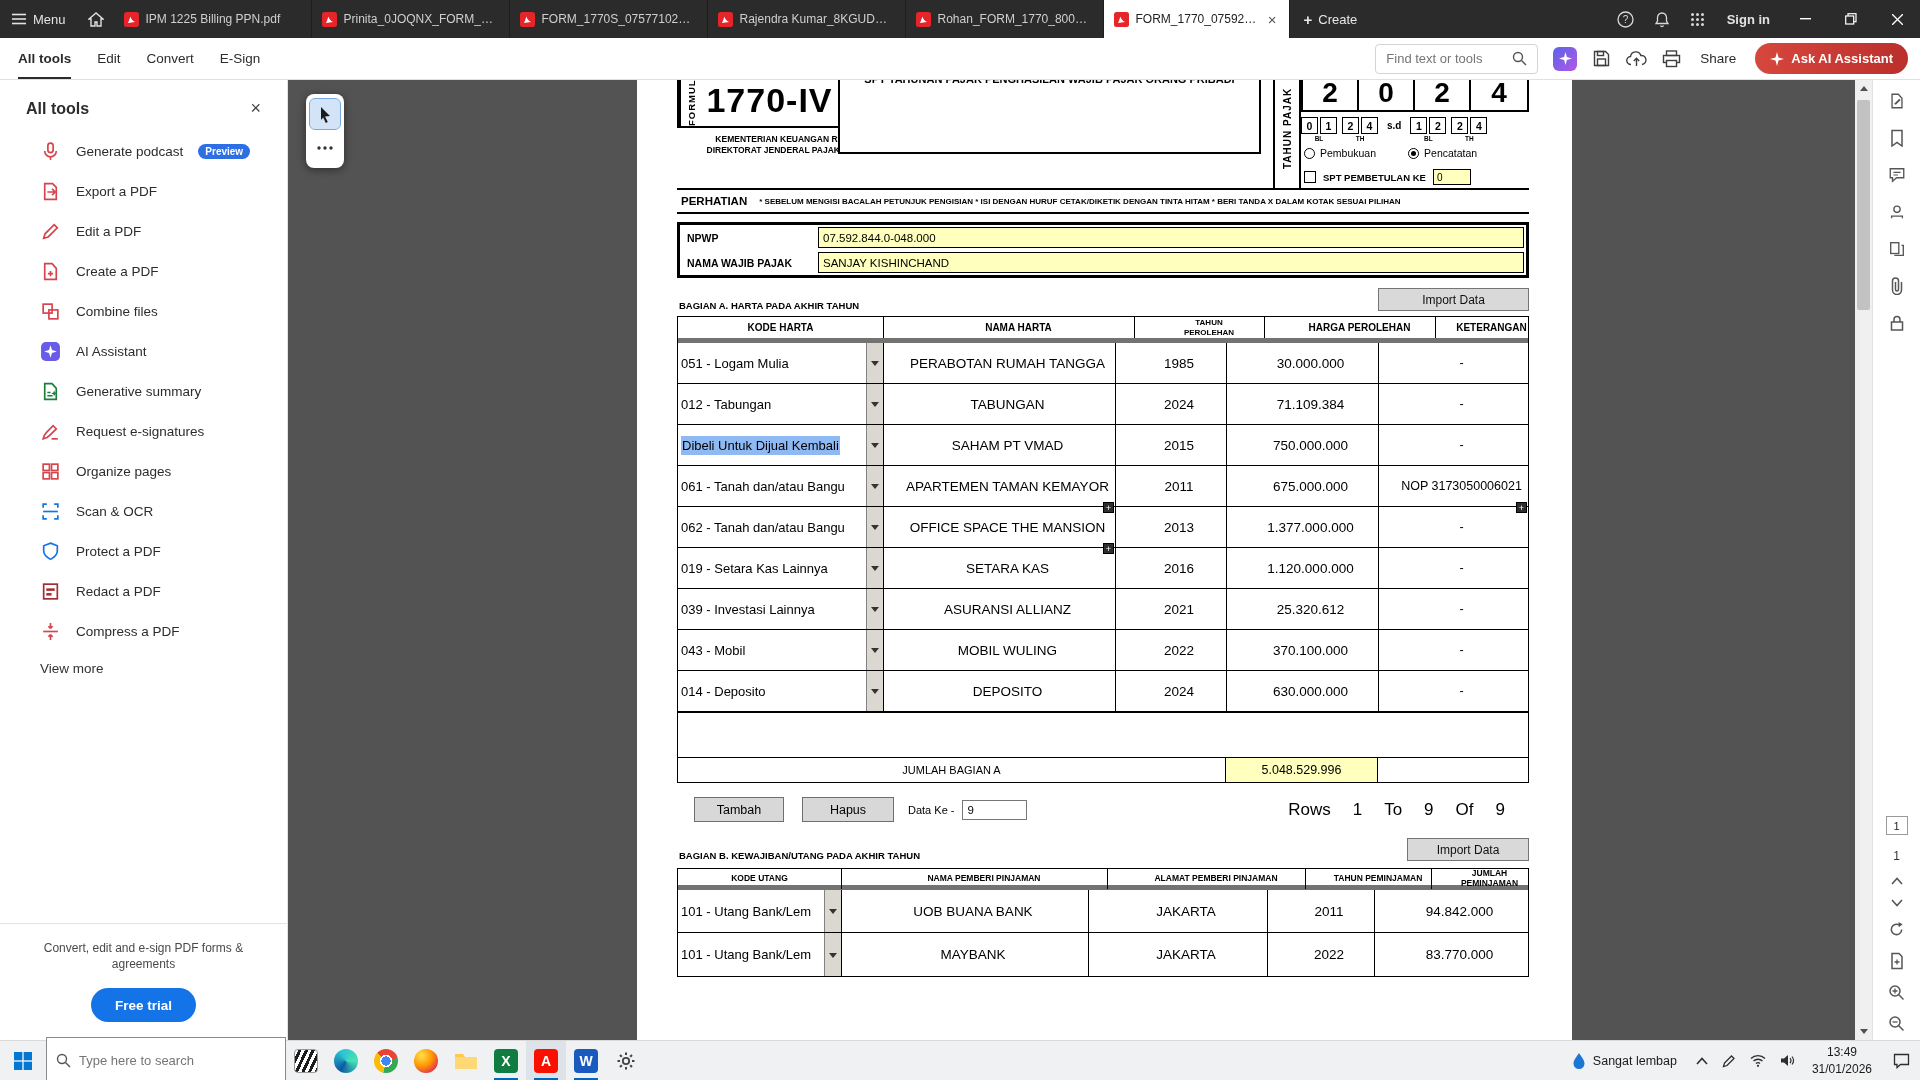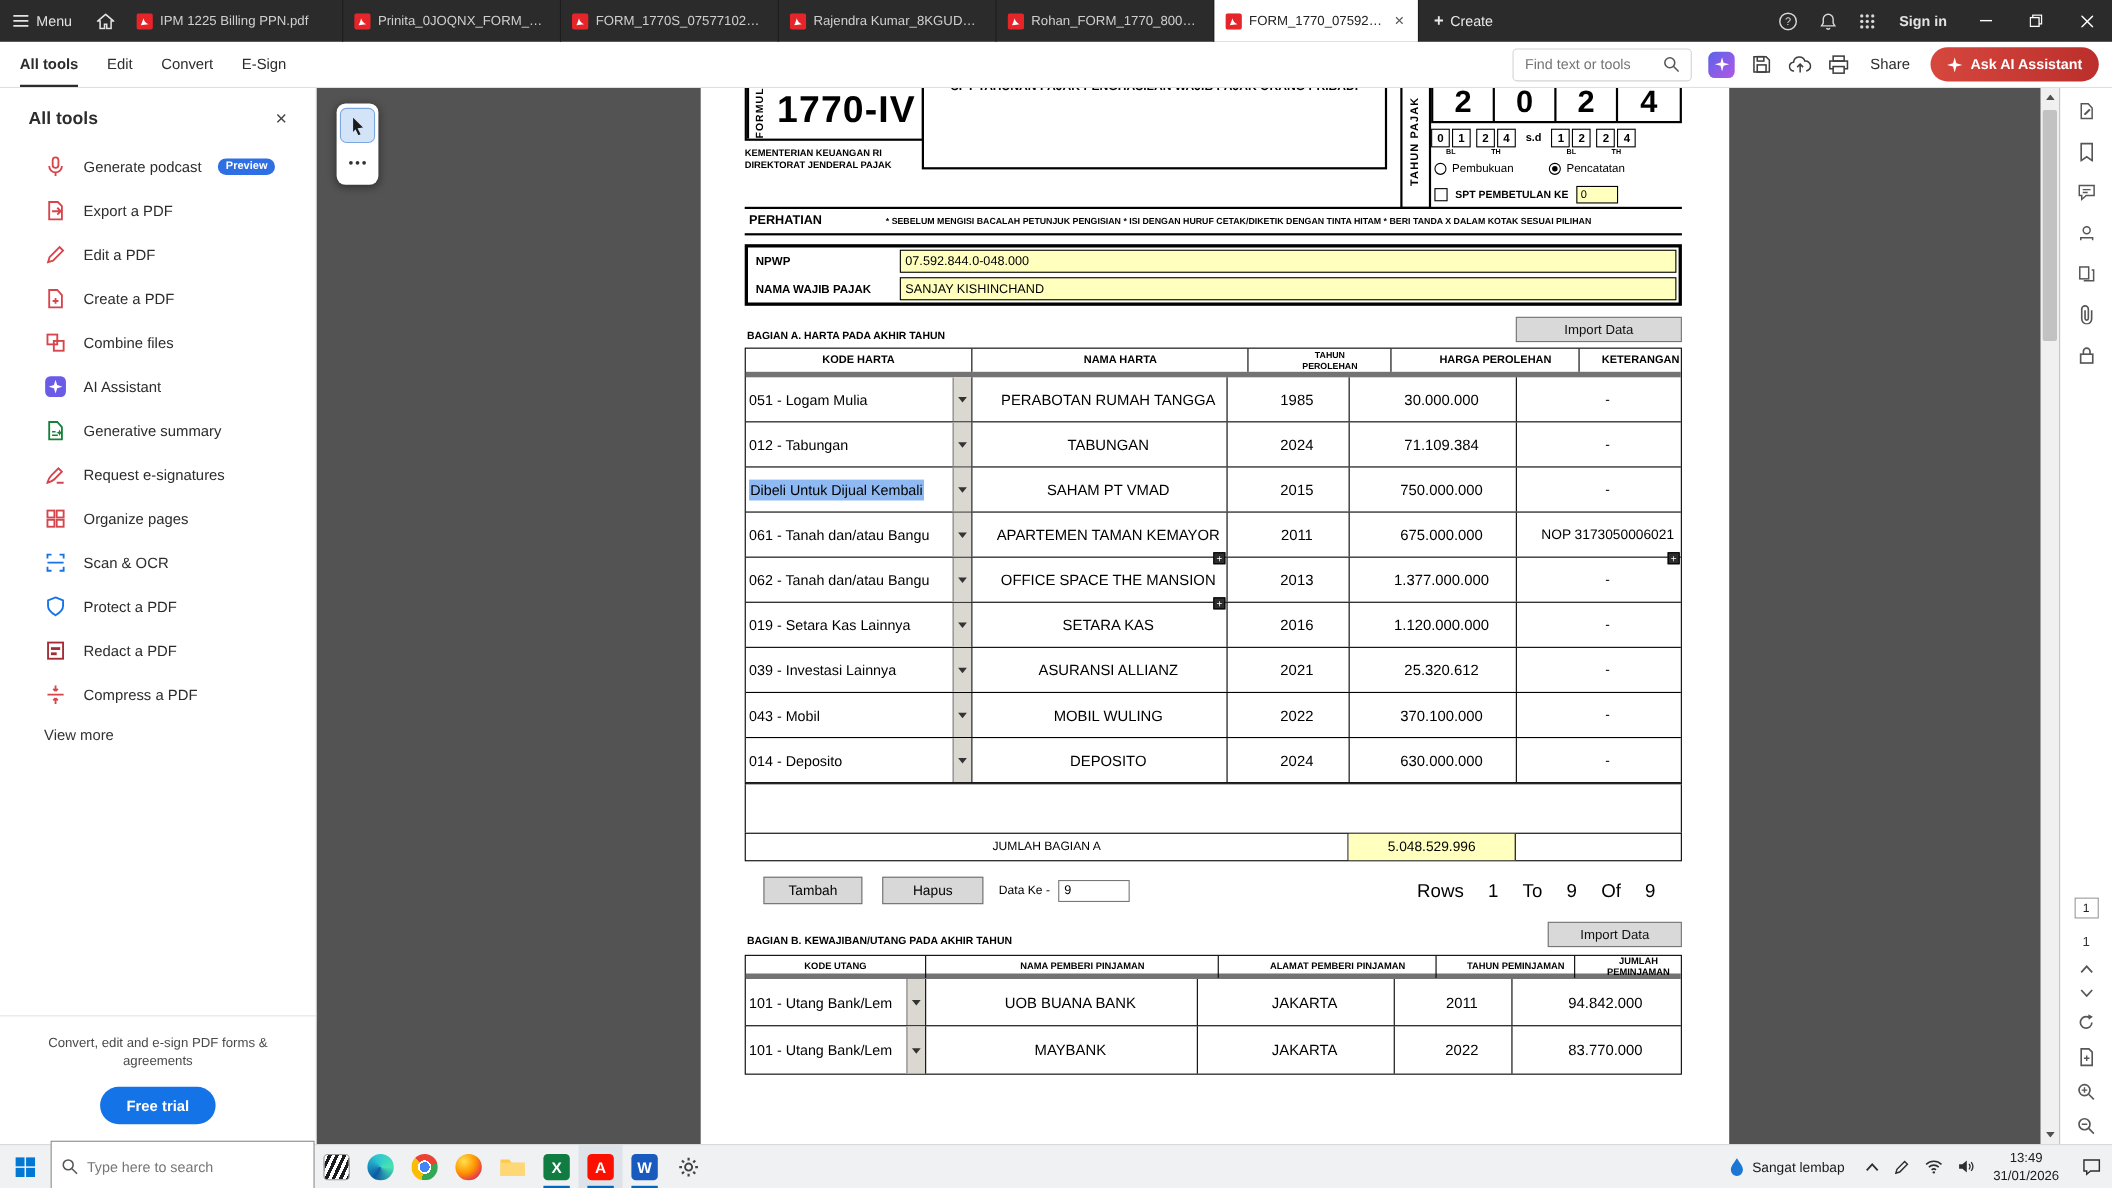"KEMENTERIAN KEUANGAN RI" .fh-ministry { text-align: left -> right }
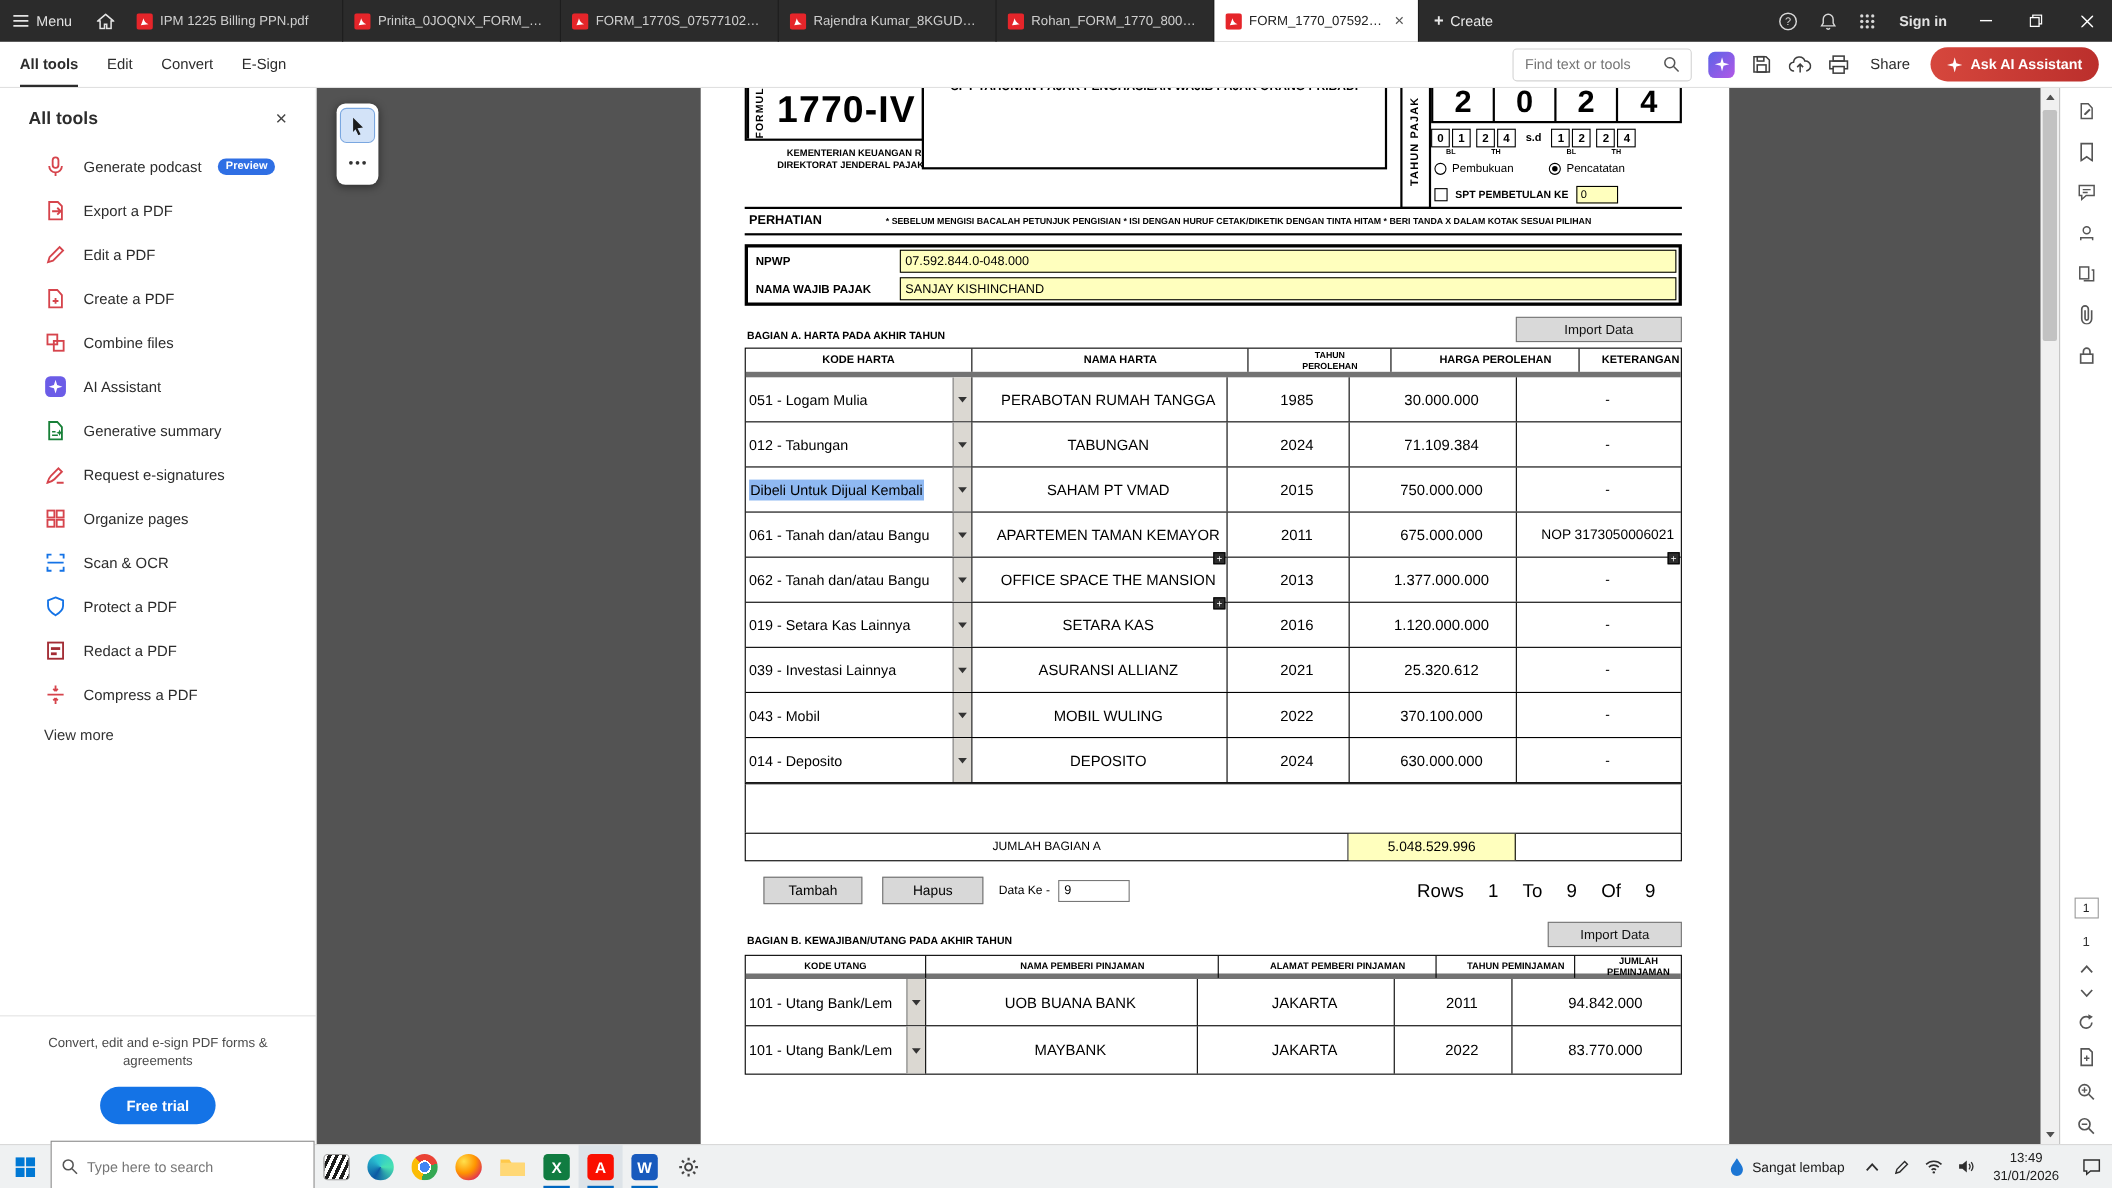"* SEBELUM MENGISI BACALAH PETUNJUK" .p-text { margin-left: 46px -> none }
